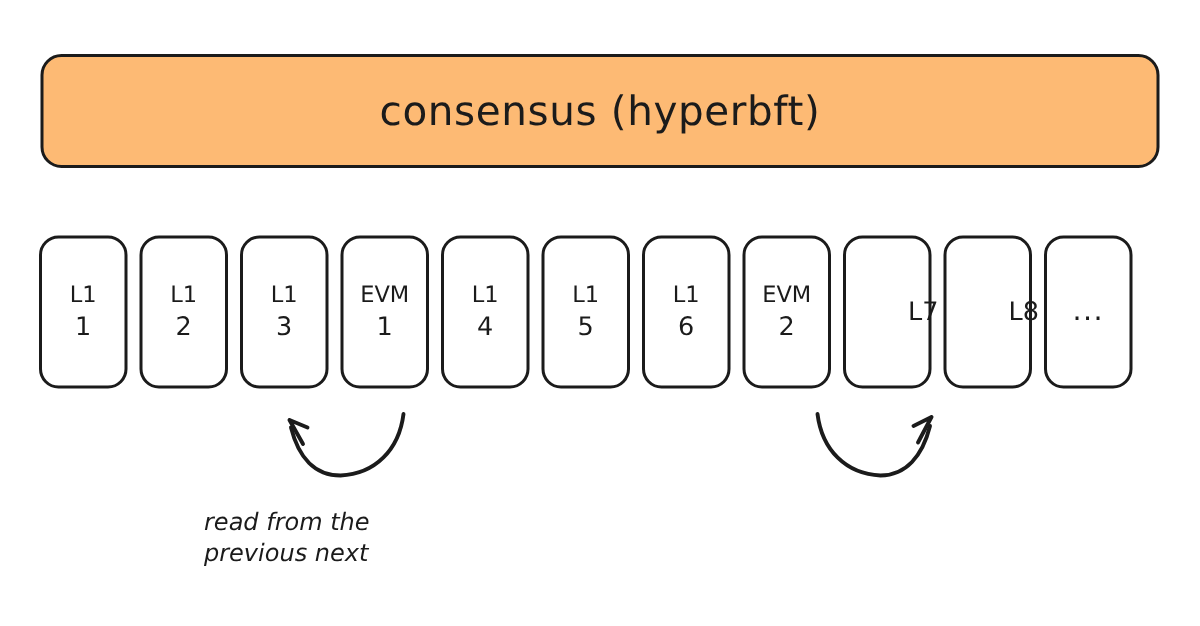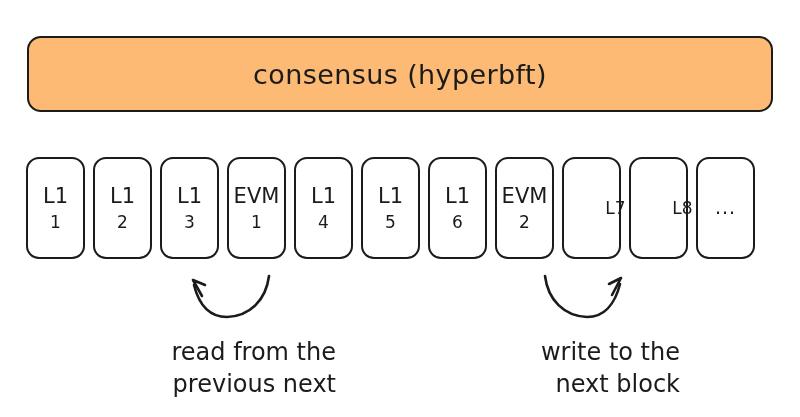"L1" .block-line { font-size: 21px -> 15px }
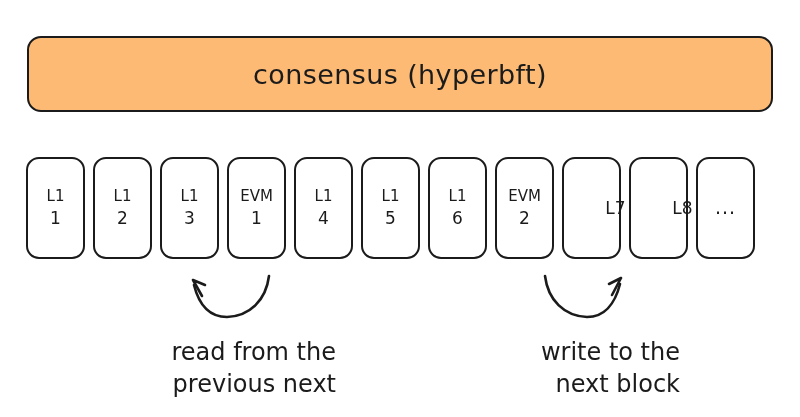"read from the" .caption { font-size: 24px -> 16px; font-style: none -> italic; text-align: right -> left }
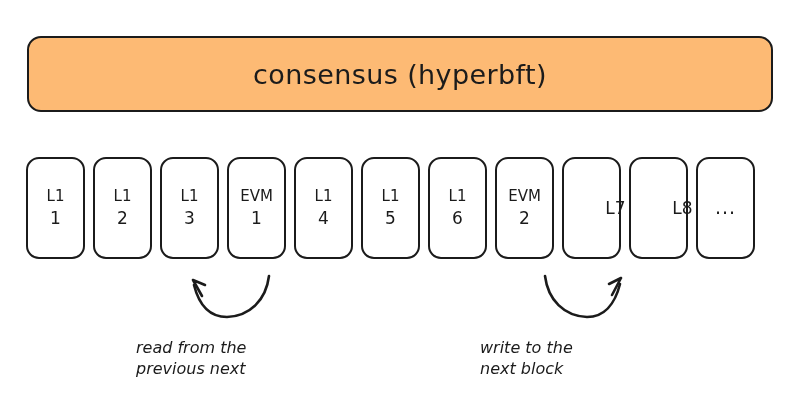"write to the" div.caption { html: <div> <span>write to the</span> <span>next block</span> </div> -> none }
